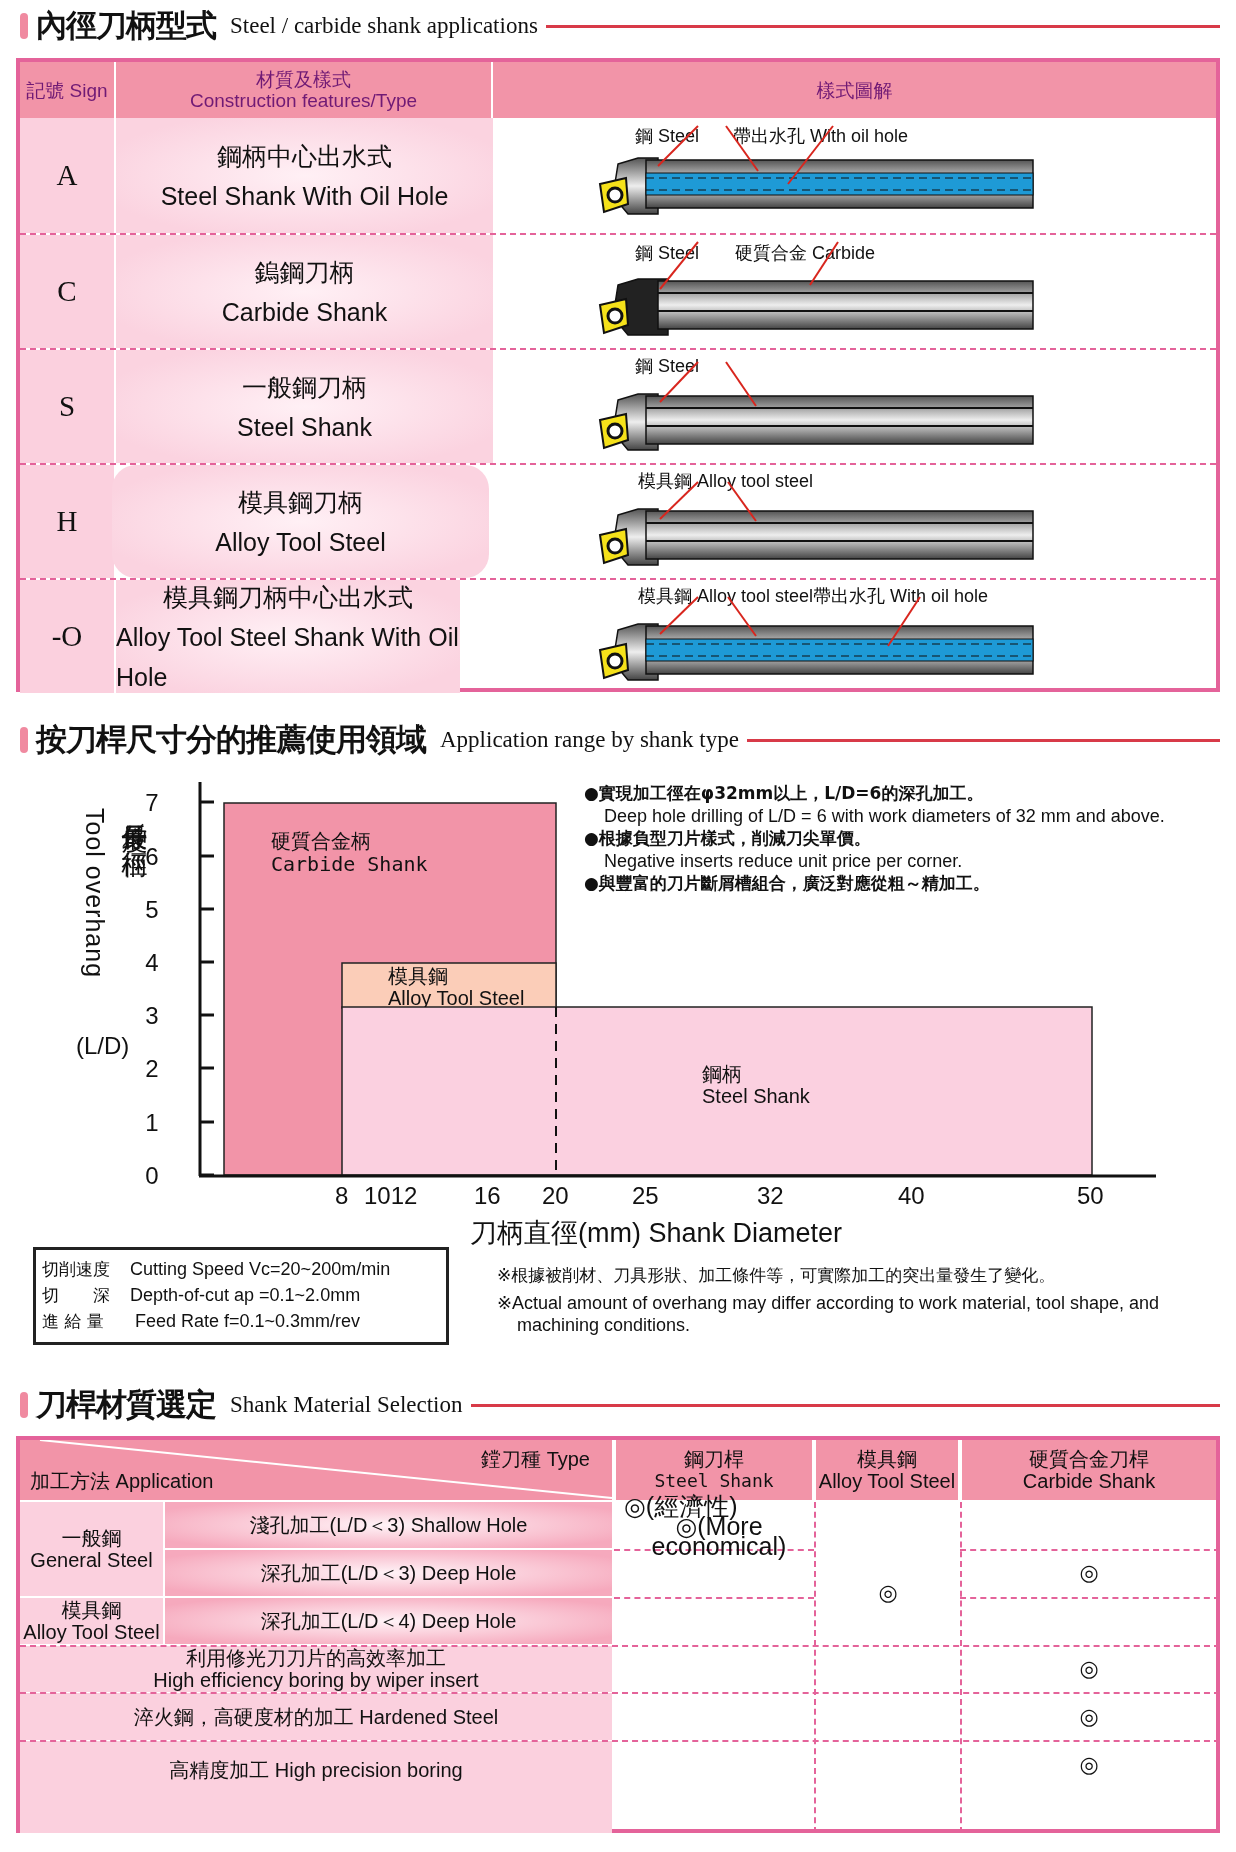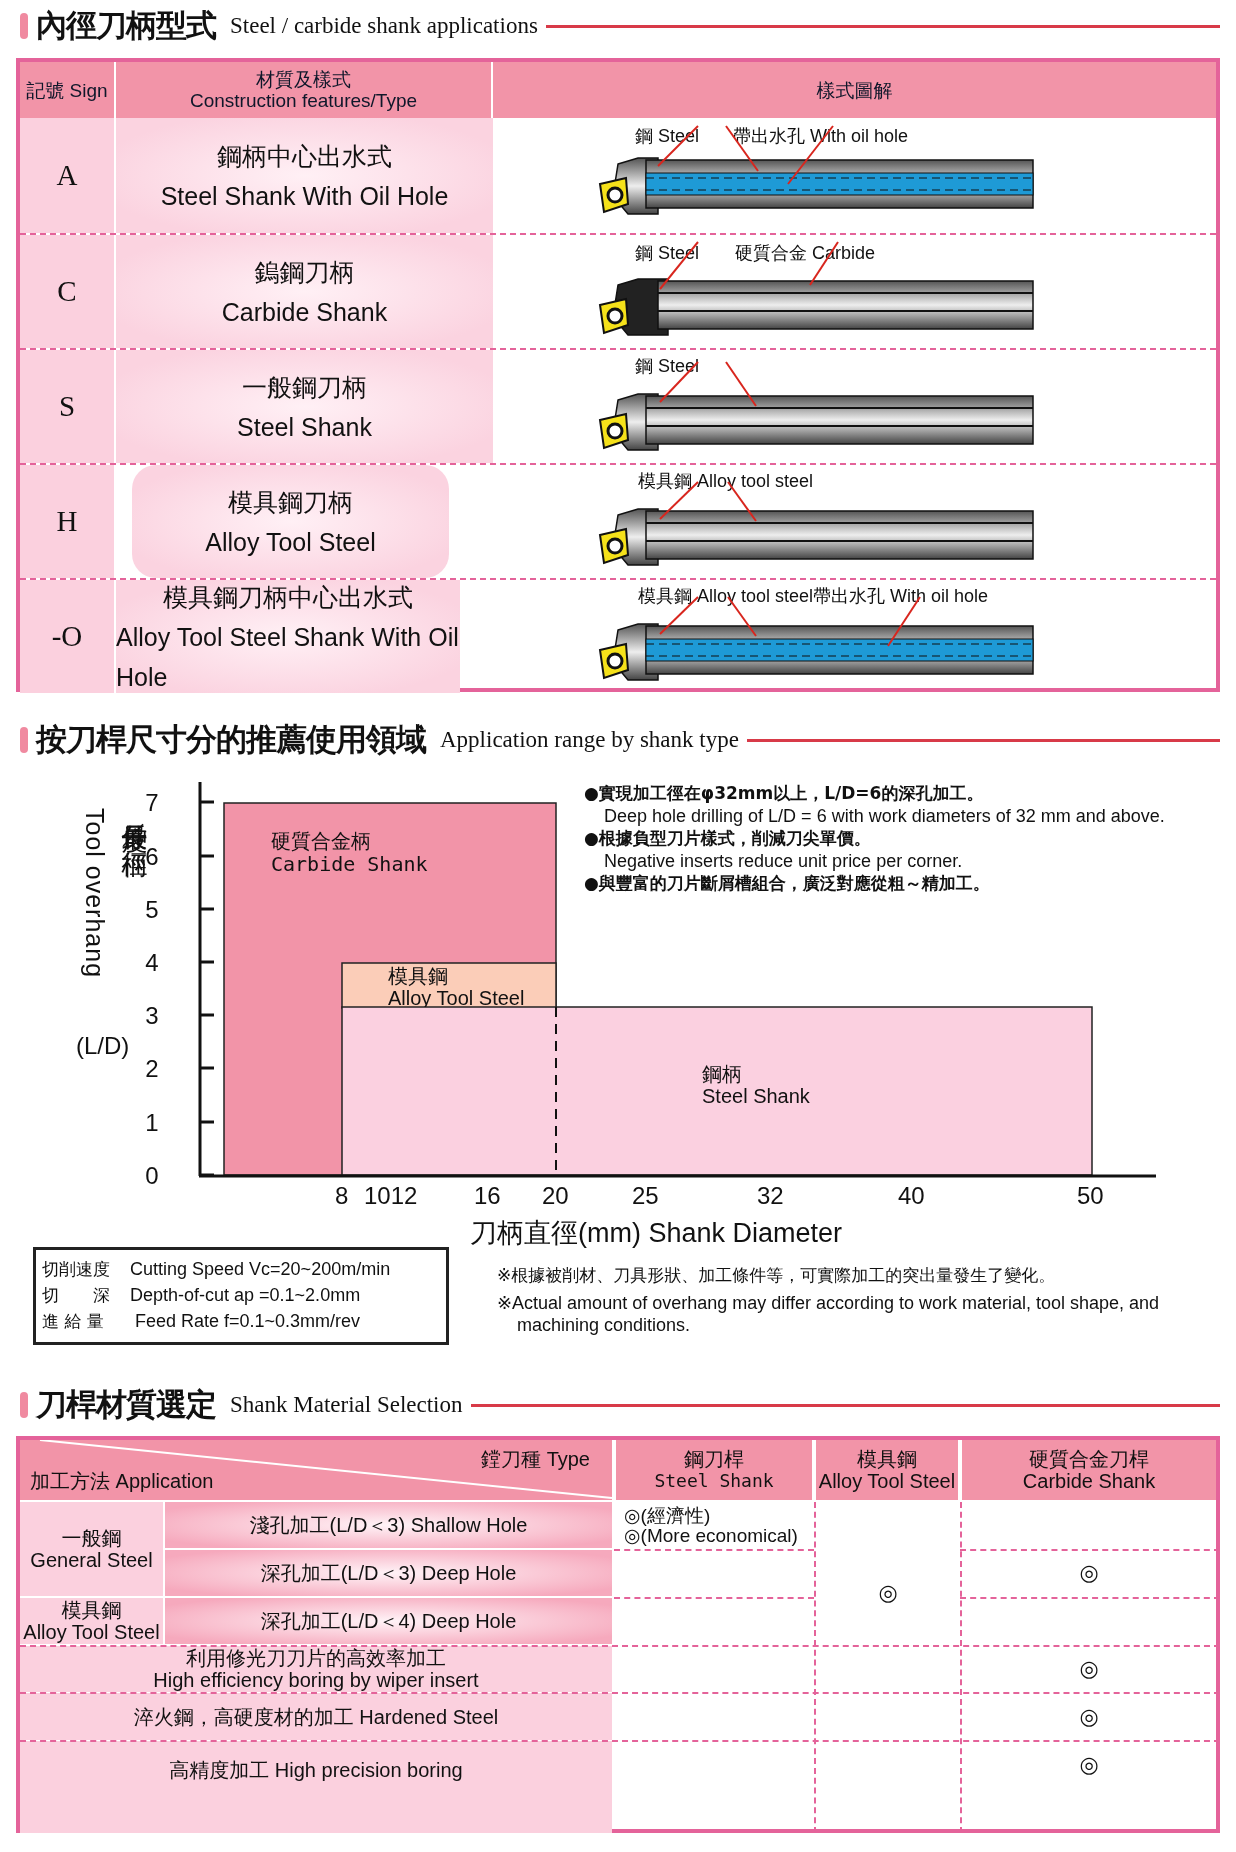"記號 Sign" .t1 .hdr { color: #0f172a -> #701a75 }
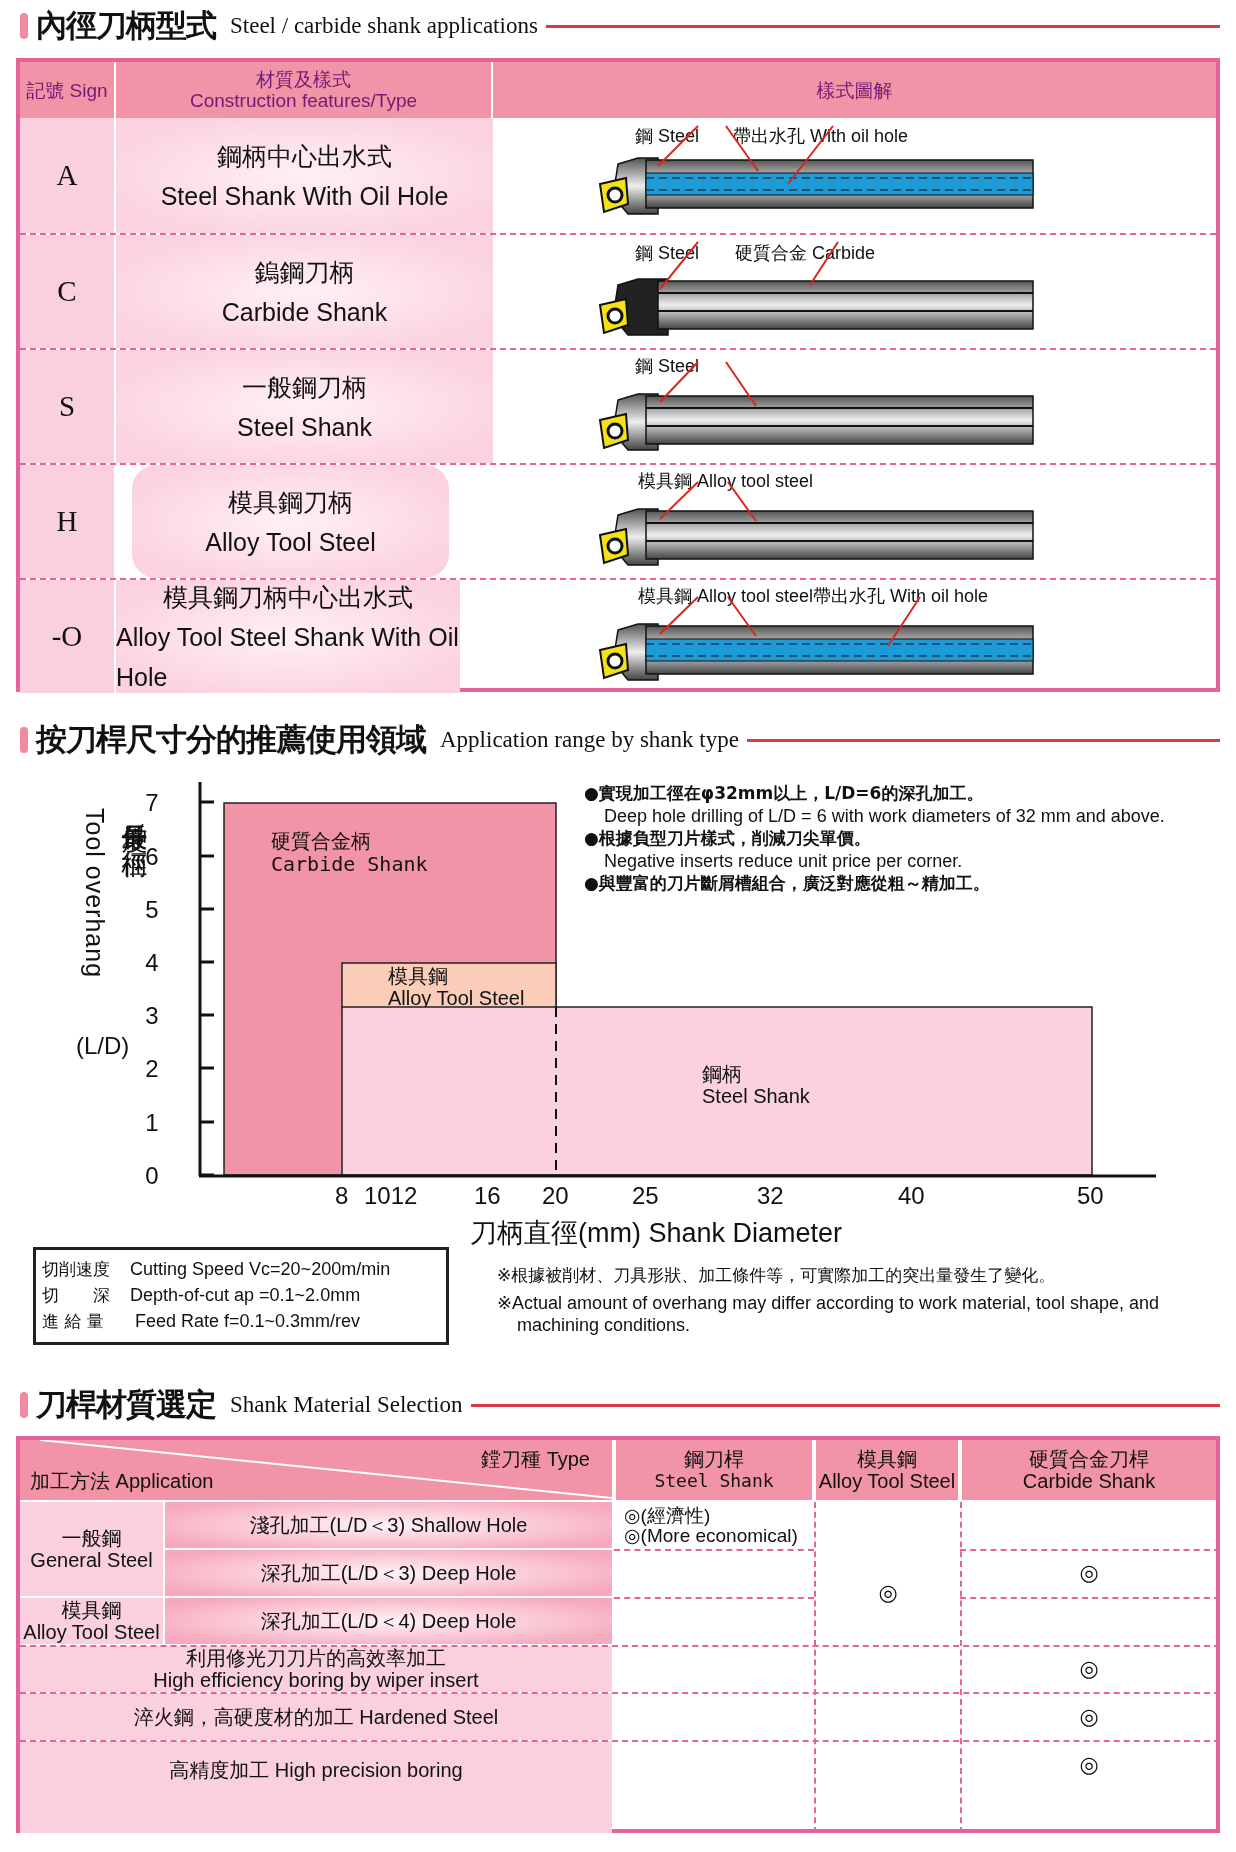"模具鋼刀柄" div.desc { left: 112px -> 92px; width: 317px -> 377px }
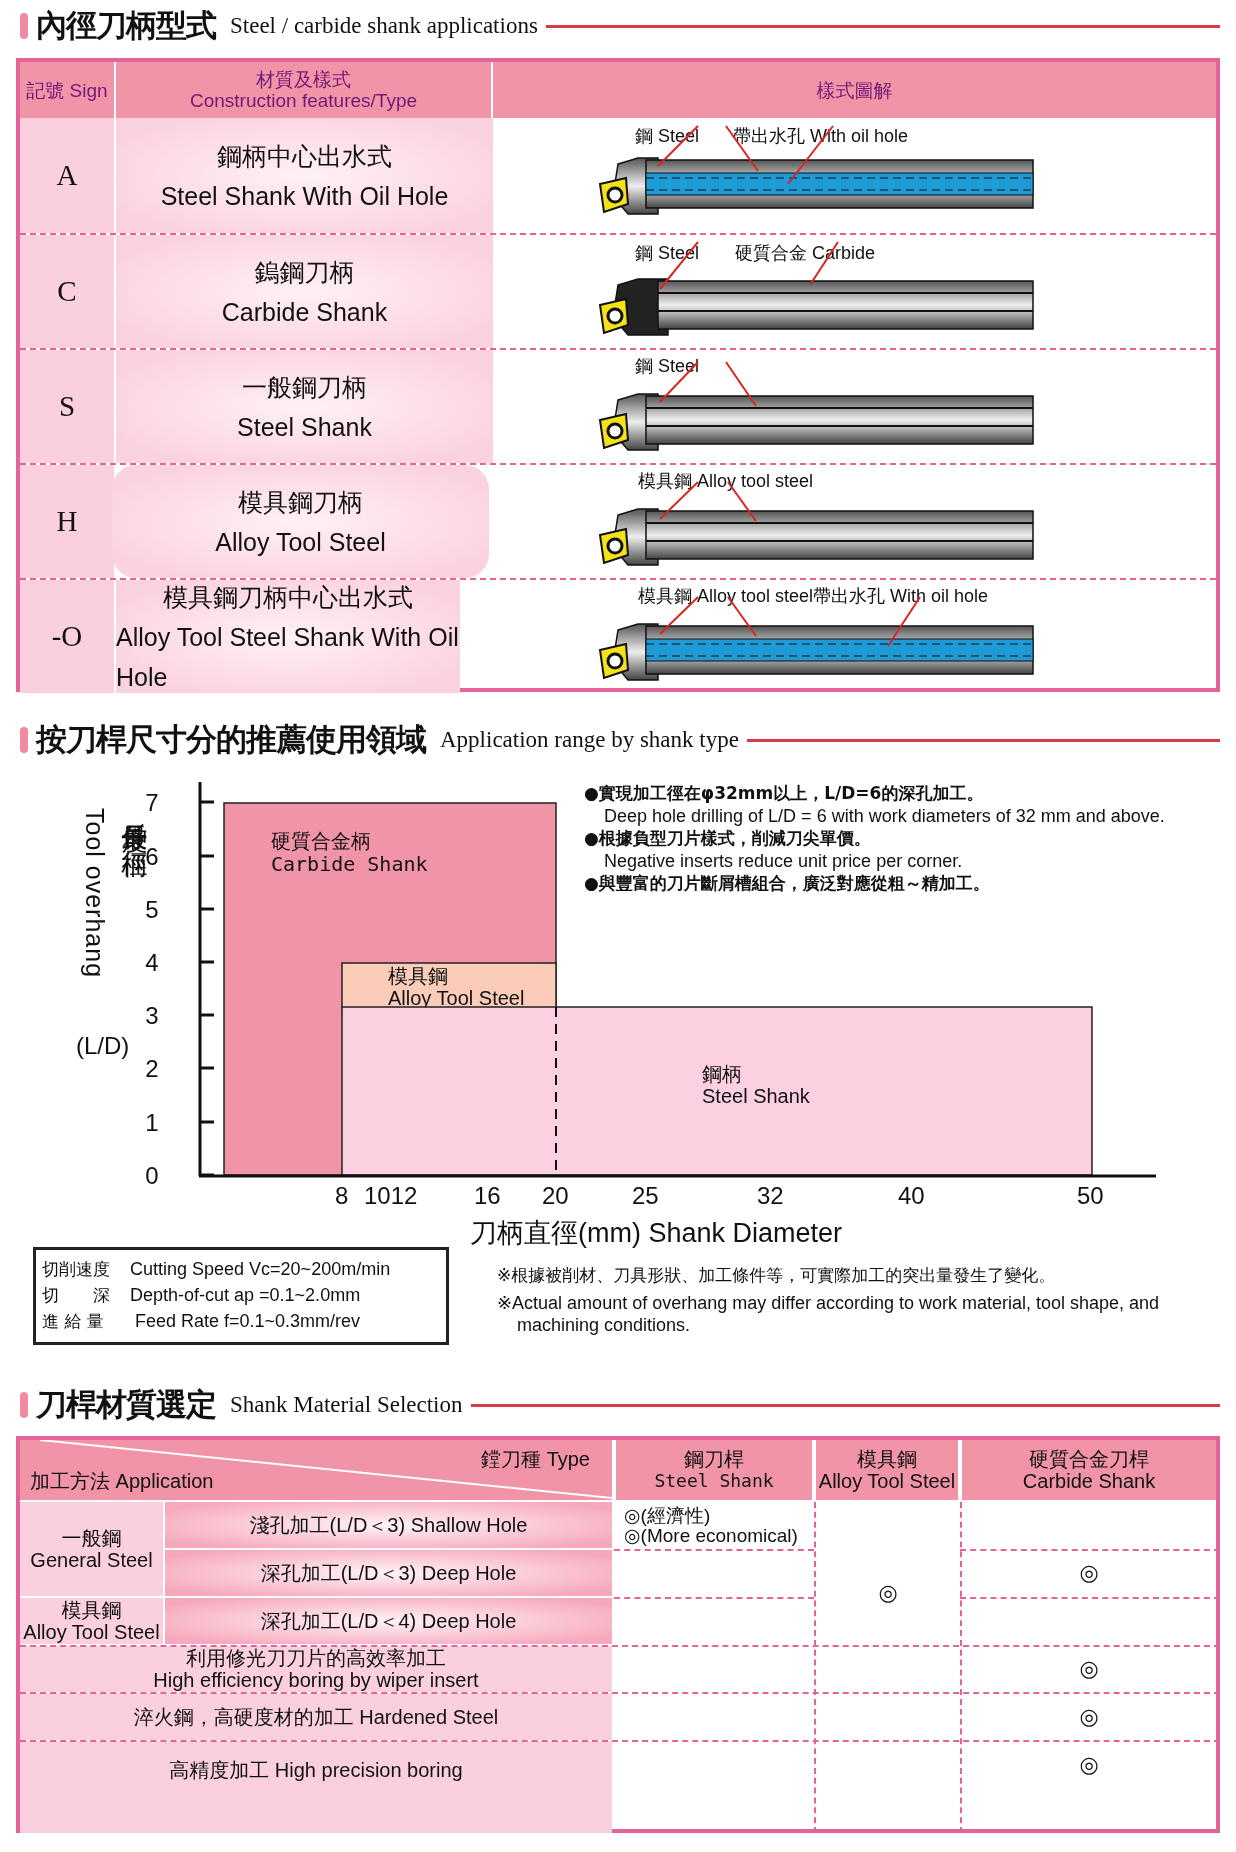"◎(經濟性)" div.cell { font-size: 19px -> 25px }
